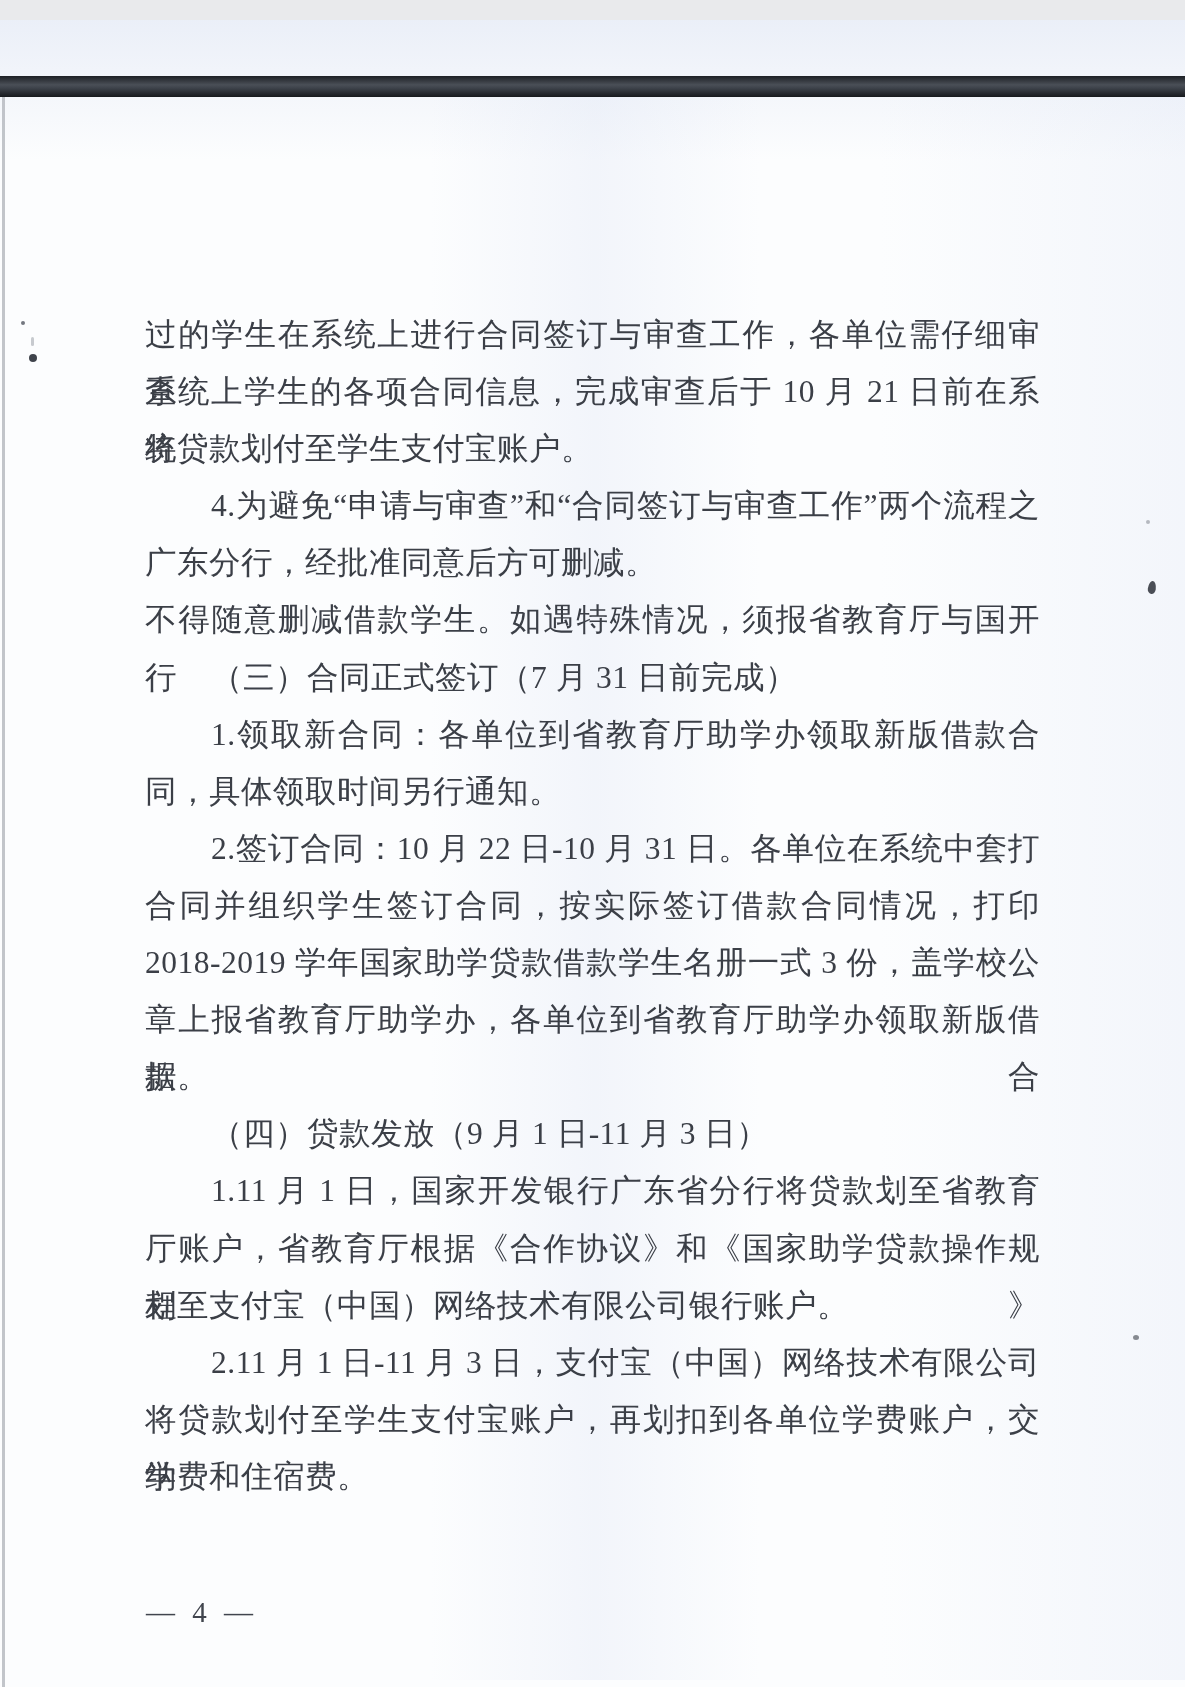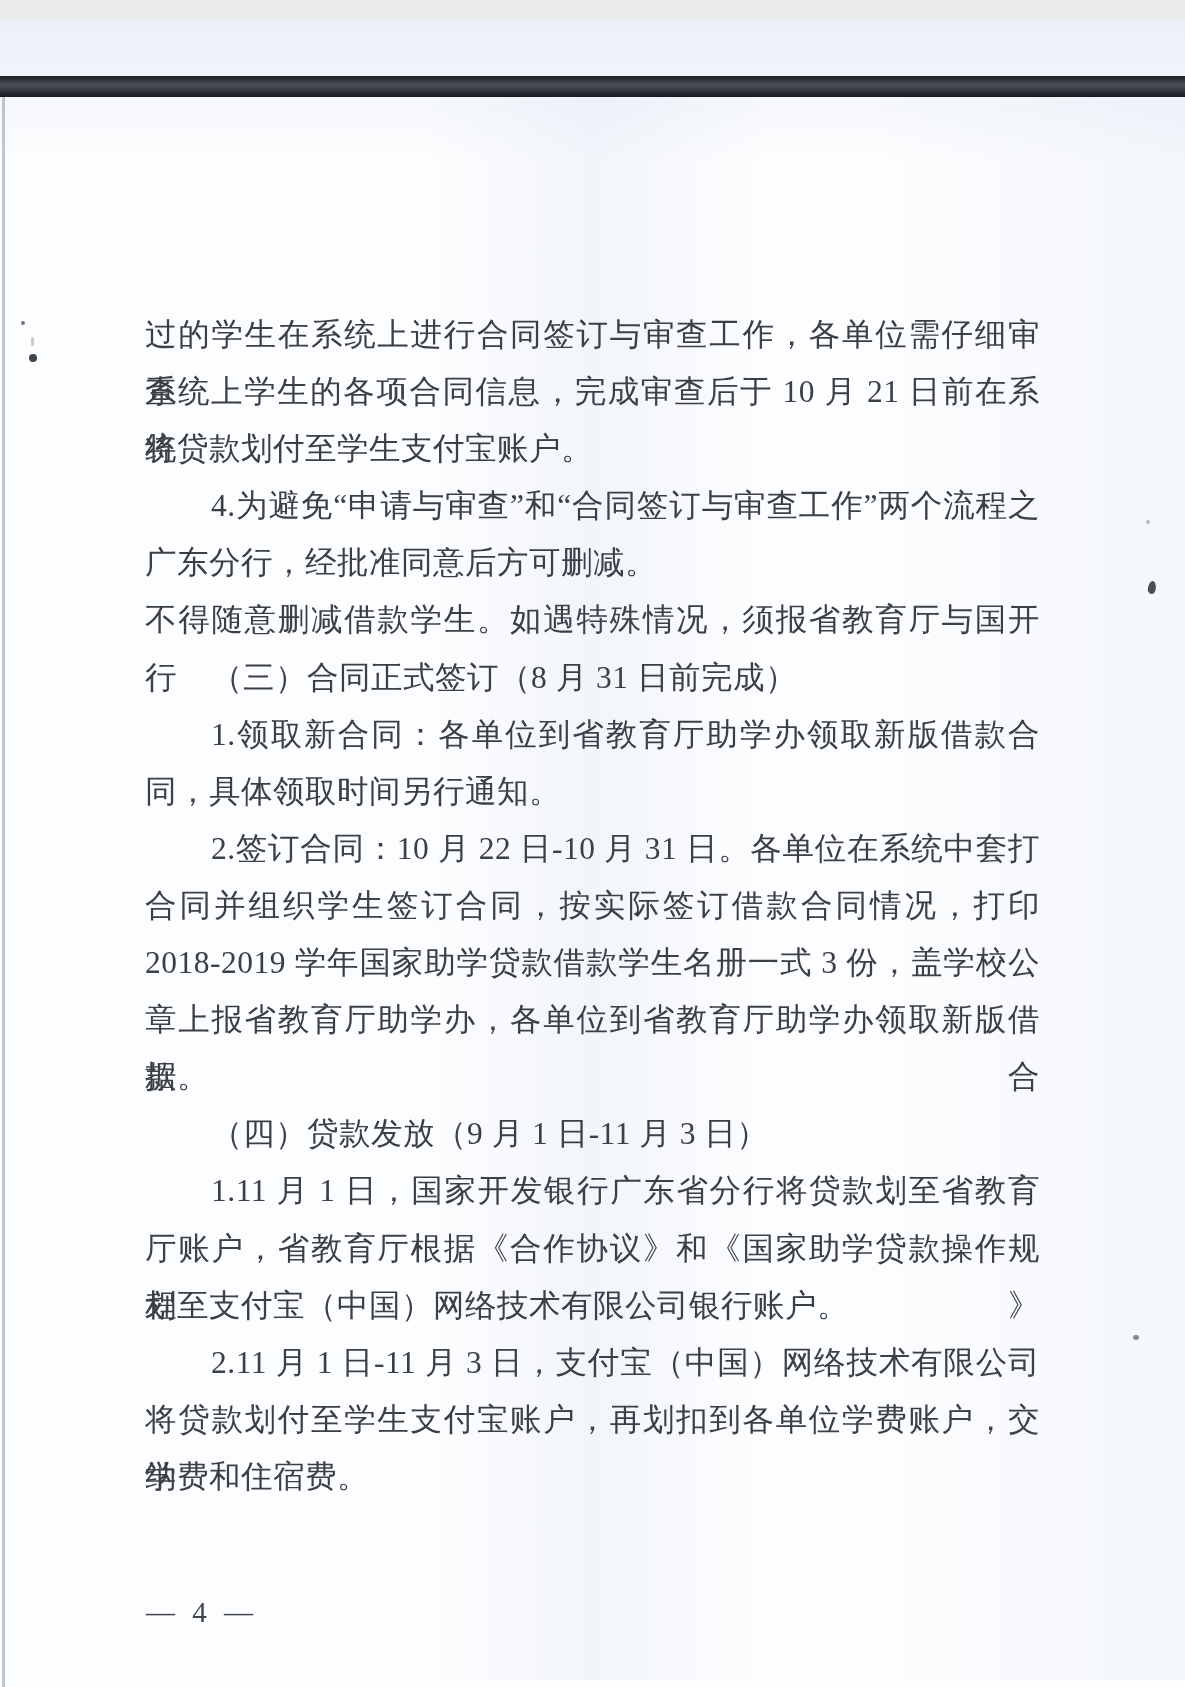"（三）合同正式签订（8 月 31 日前完成）" div.ln { text: 8 -> 7 }
